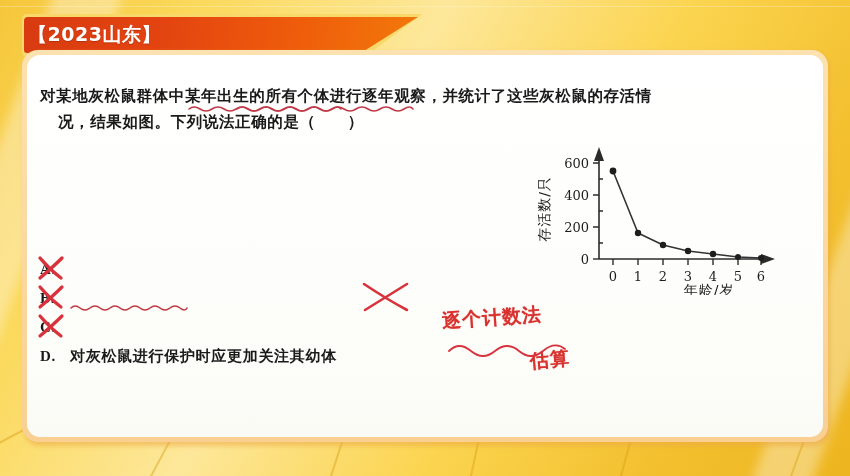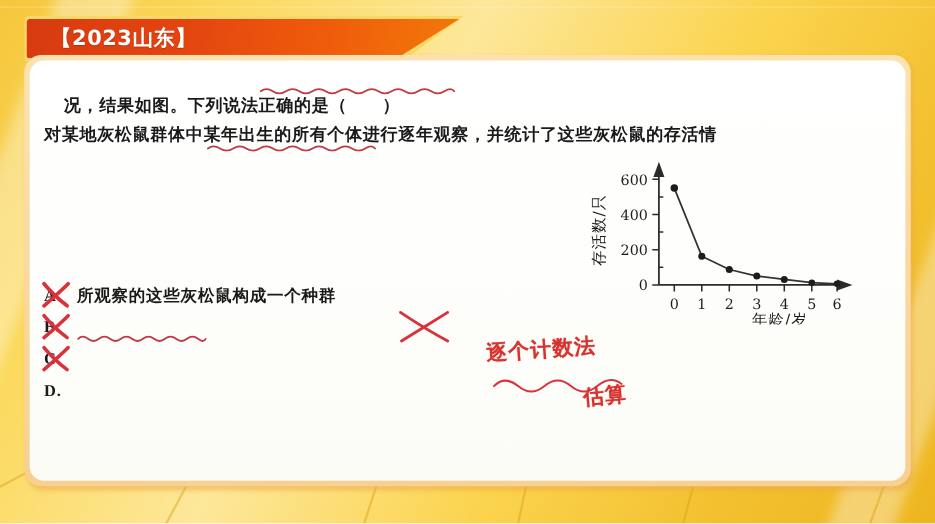"【2023山东】" #banner-title { padding-left: 22px -> 4px }
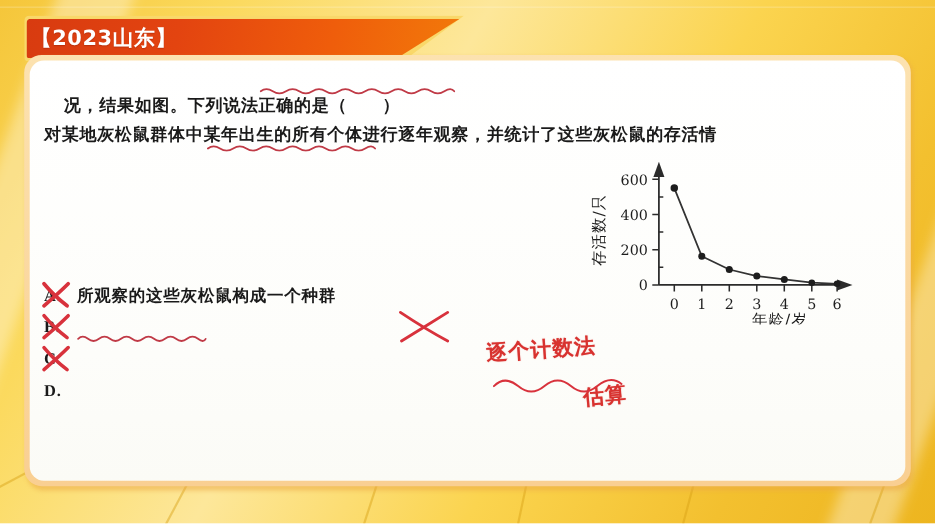"况，结果如图。下列说法正确的是（ ）" div.qline { order: before "对某地灰松鼠群体中某年出生的所有个体进行逐年观察，并统计了这些灰松鼠的存活情" -> after "对某地灰松鼠群体中某年出生的所有个体进行逐年观察，并统计了这些灰松鼠的存活情" }
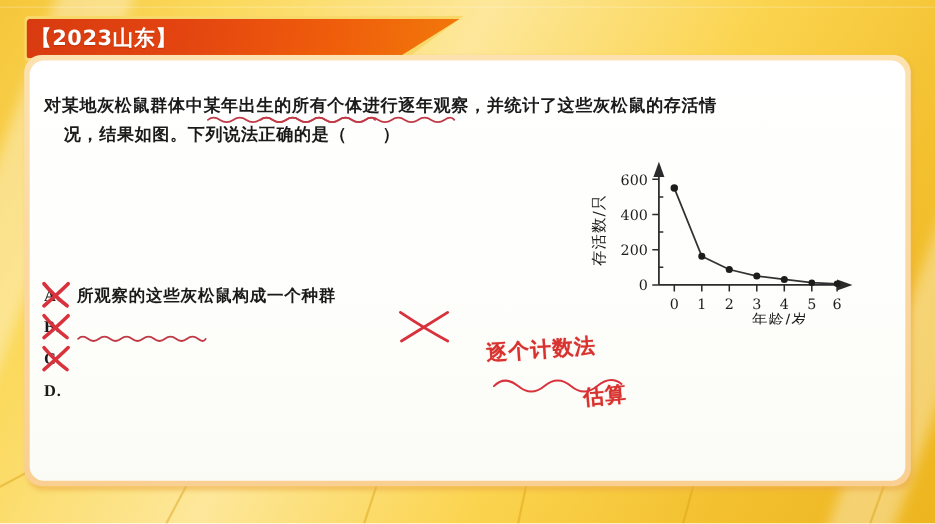"所观察的这些灰松鼠构成一个种群" span.opt-text { html: <span>所观察的这些灰松鼠构成一个种群</span> -> none }
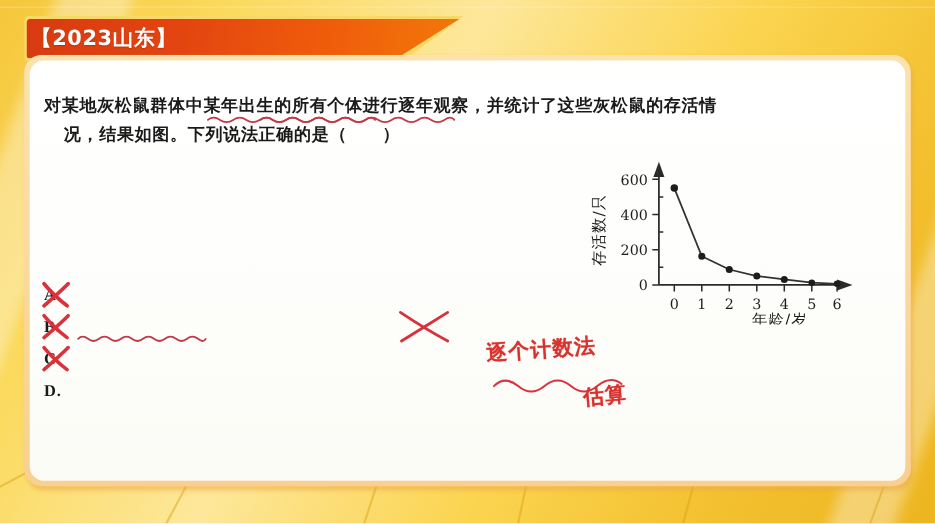"对灰松鼠进行保护时应更加关注其幼体" span.opt-text { html: none -> <span>对灰松鼠进行保护时应更加关注其幼体</span> }
